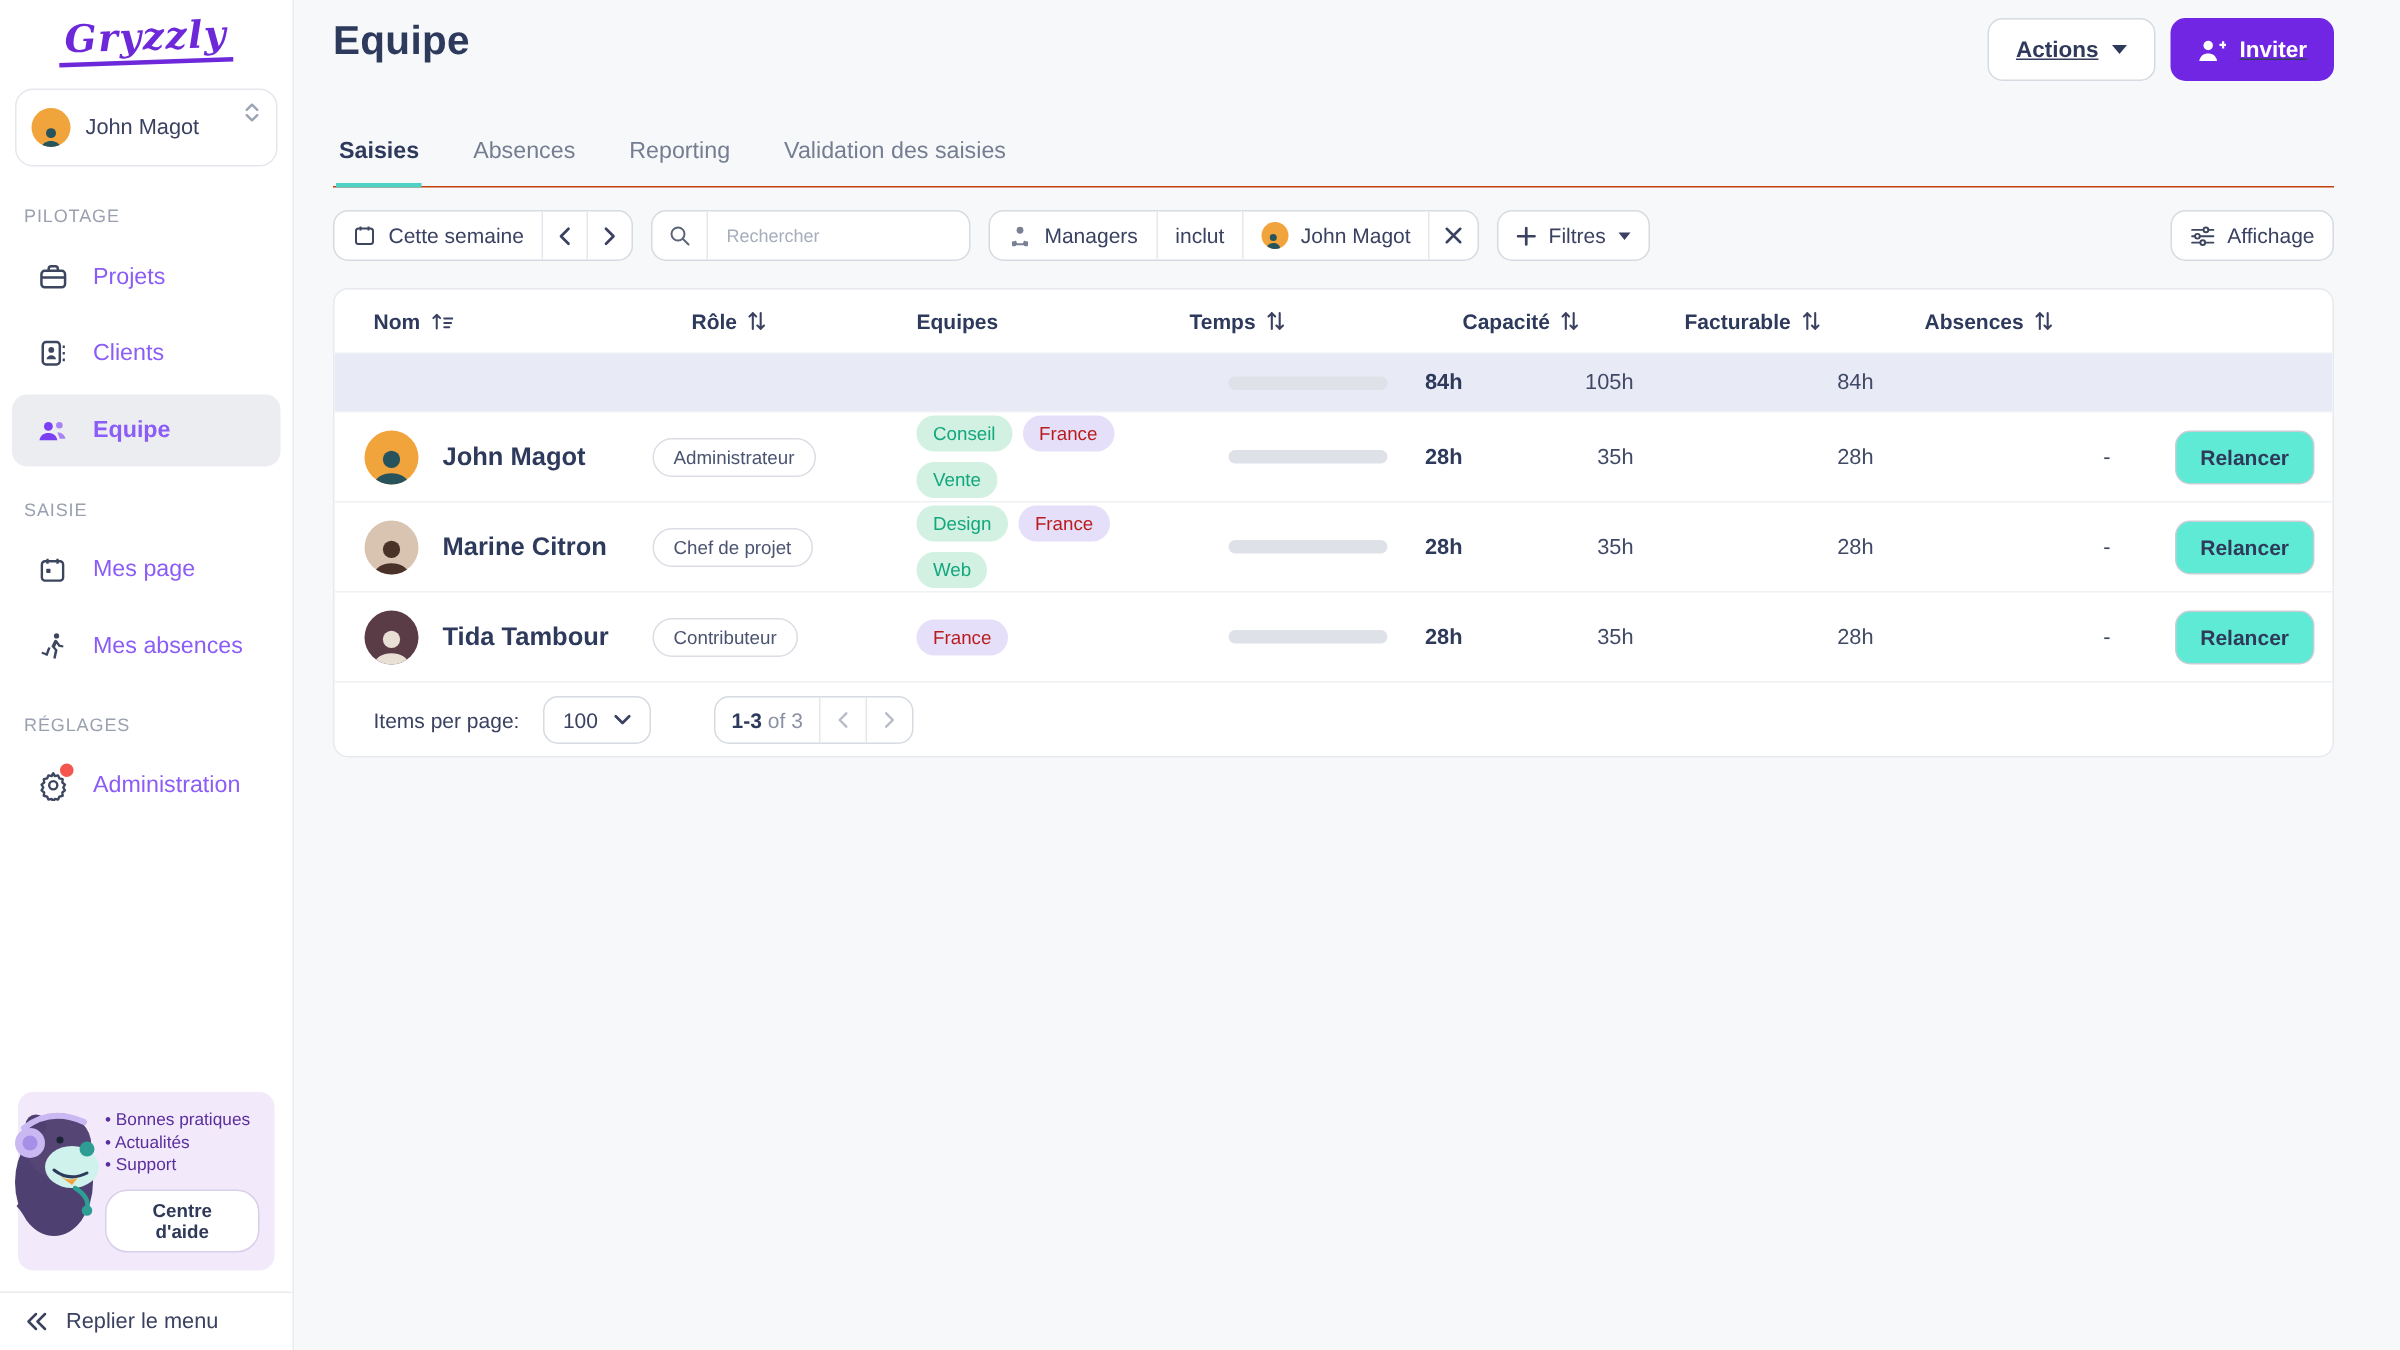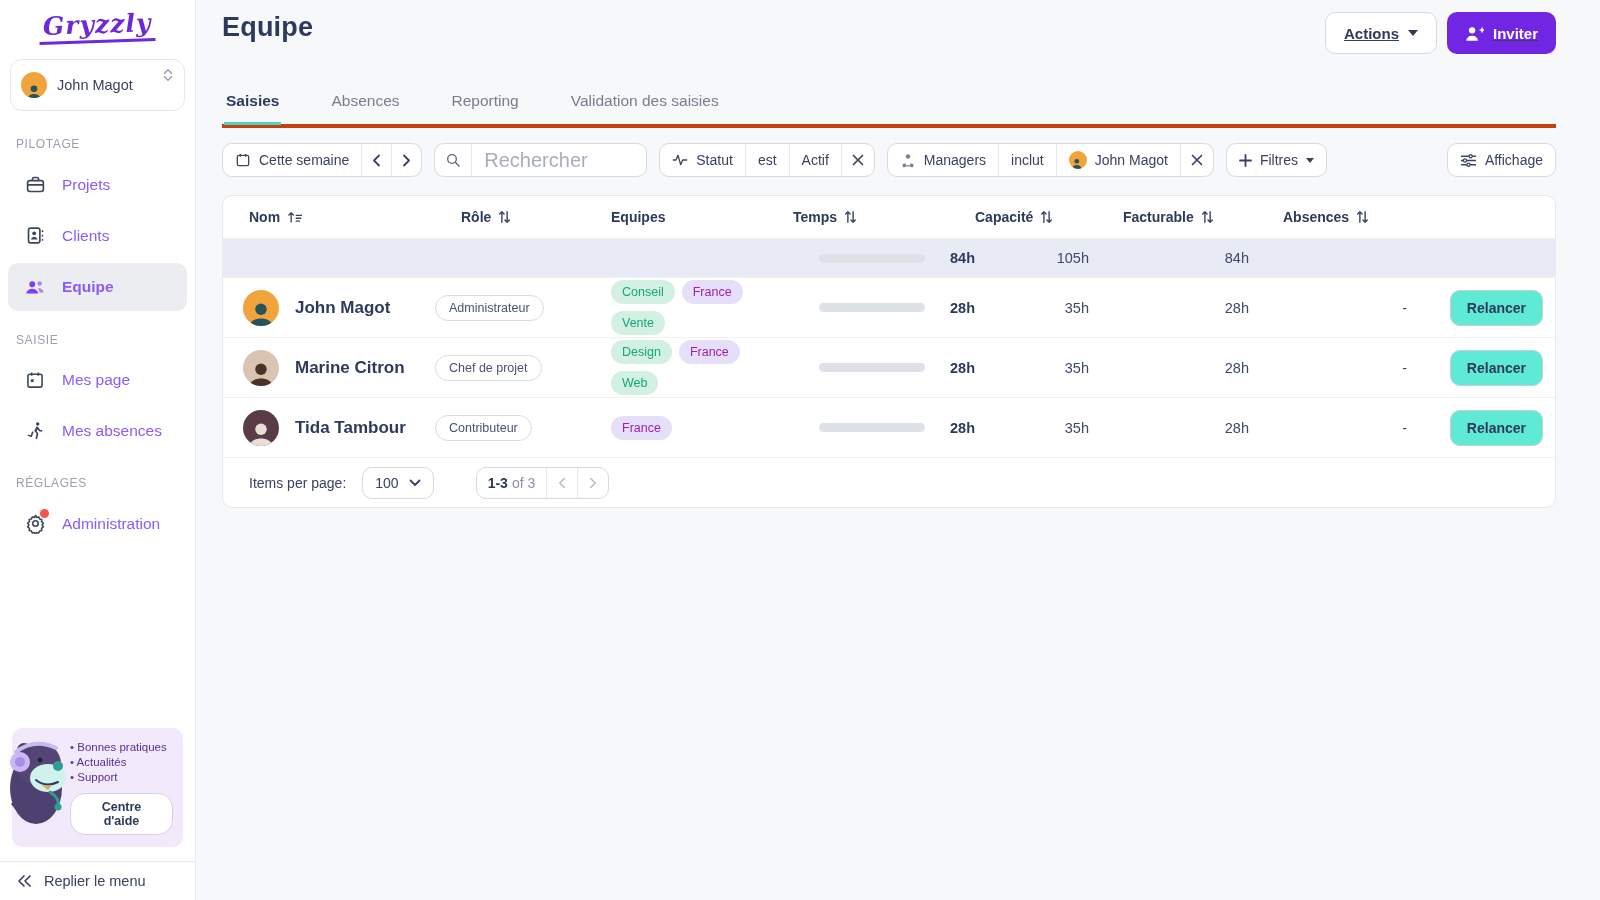"Saisies" .tabs { border-bottom: 4px solid #c2410c -> 1px solid #c2410c; gap: 48px -> 32px }
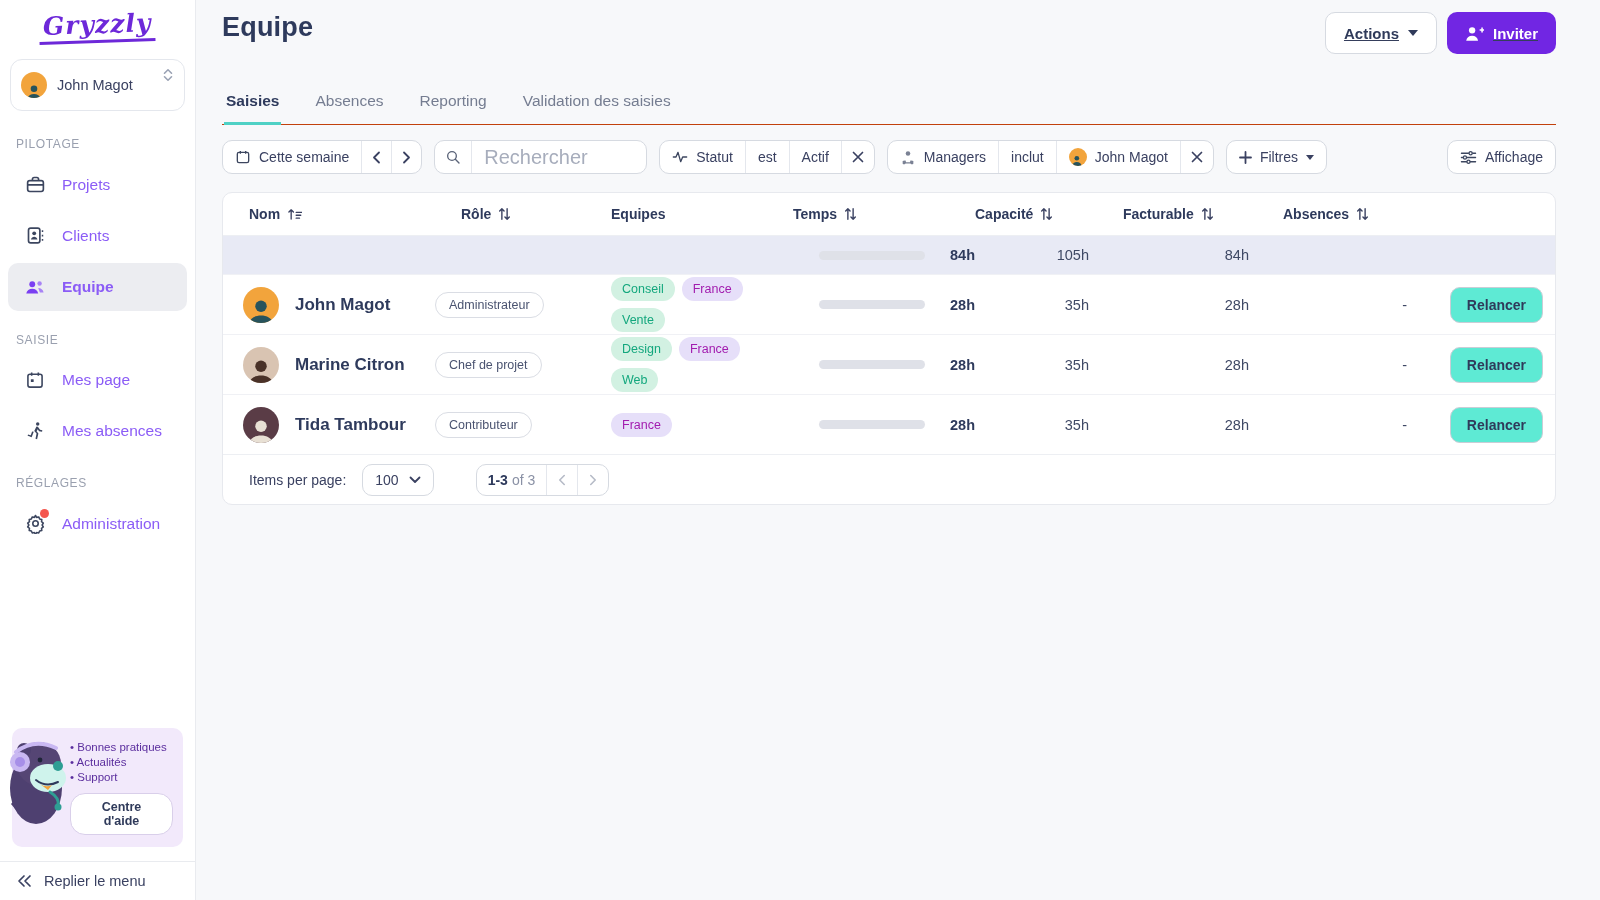"Rechercher" .search-input { font-size: 20px -> 12px }
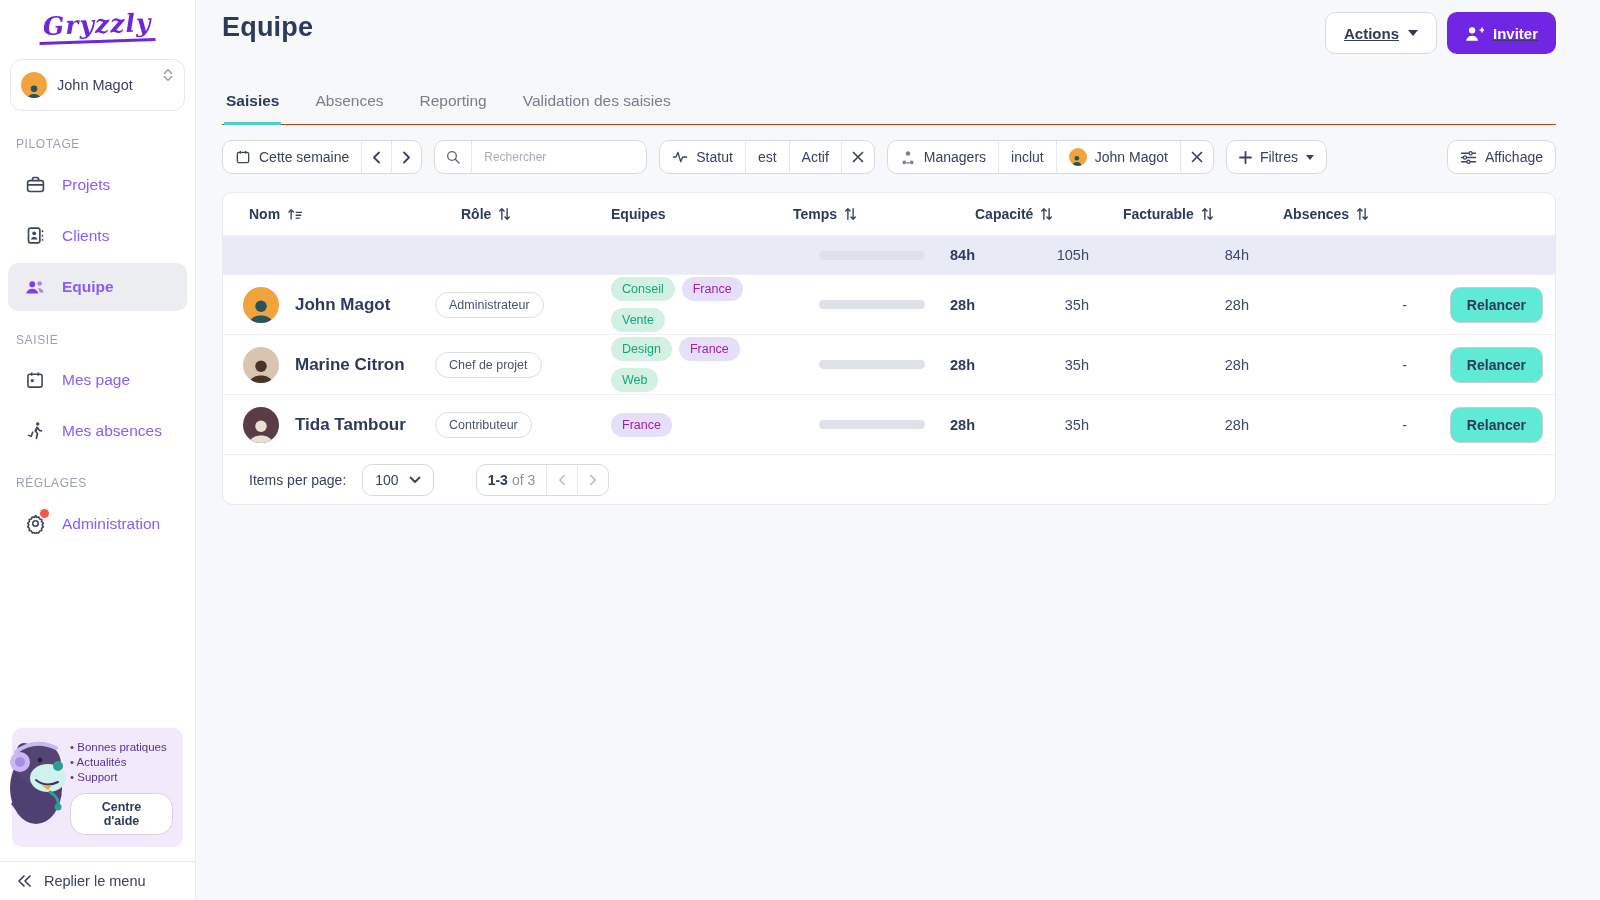"Statut" div.fgroup { html: <div> <span> <span> <svg> <path></path> </svg> </span> <span>Statut</span> </span> <span>est</span> <span>Actif</span> <span> <svg> <path></path> </svg> </span> </div> -> none }
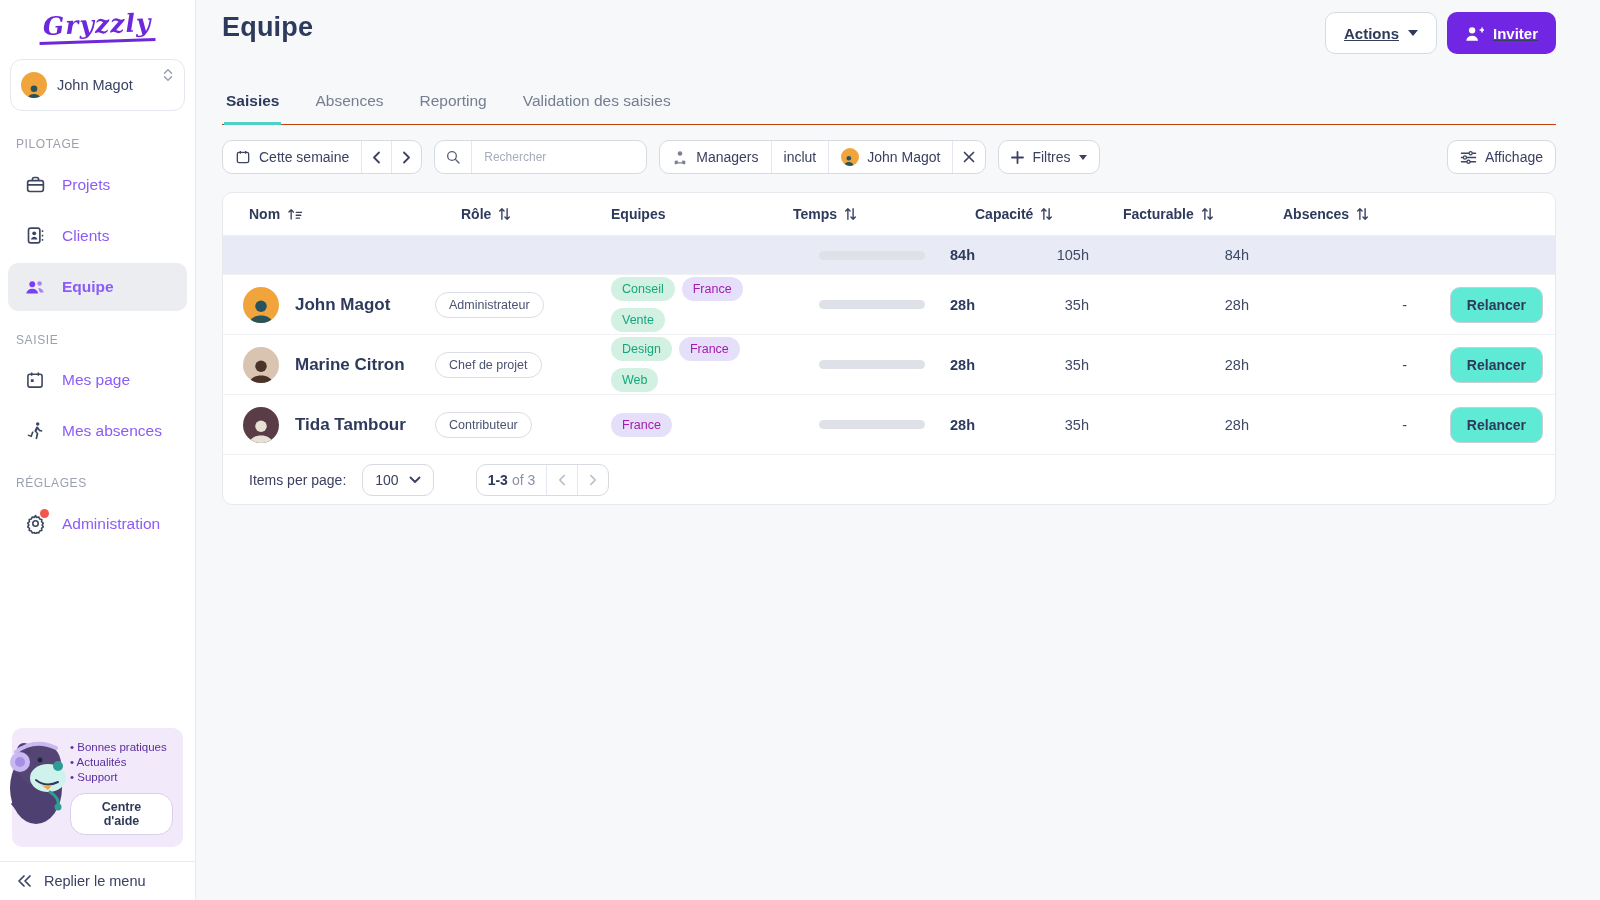"France" .tag[data-color="purple"] { color: #a21caf -> #b91c1c }
